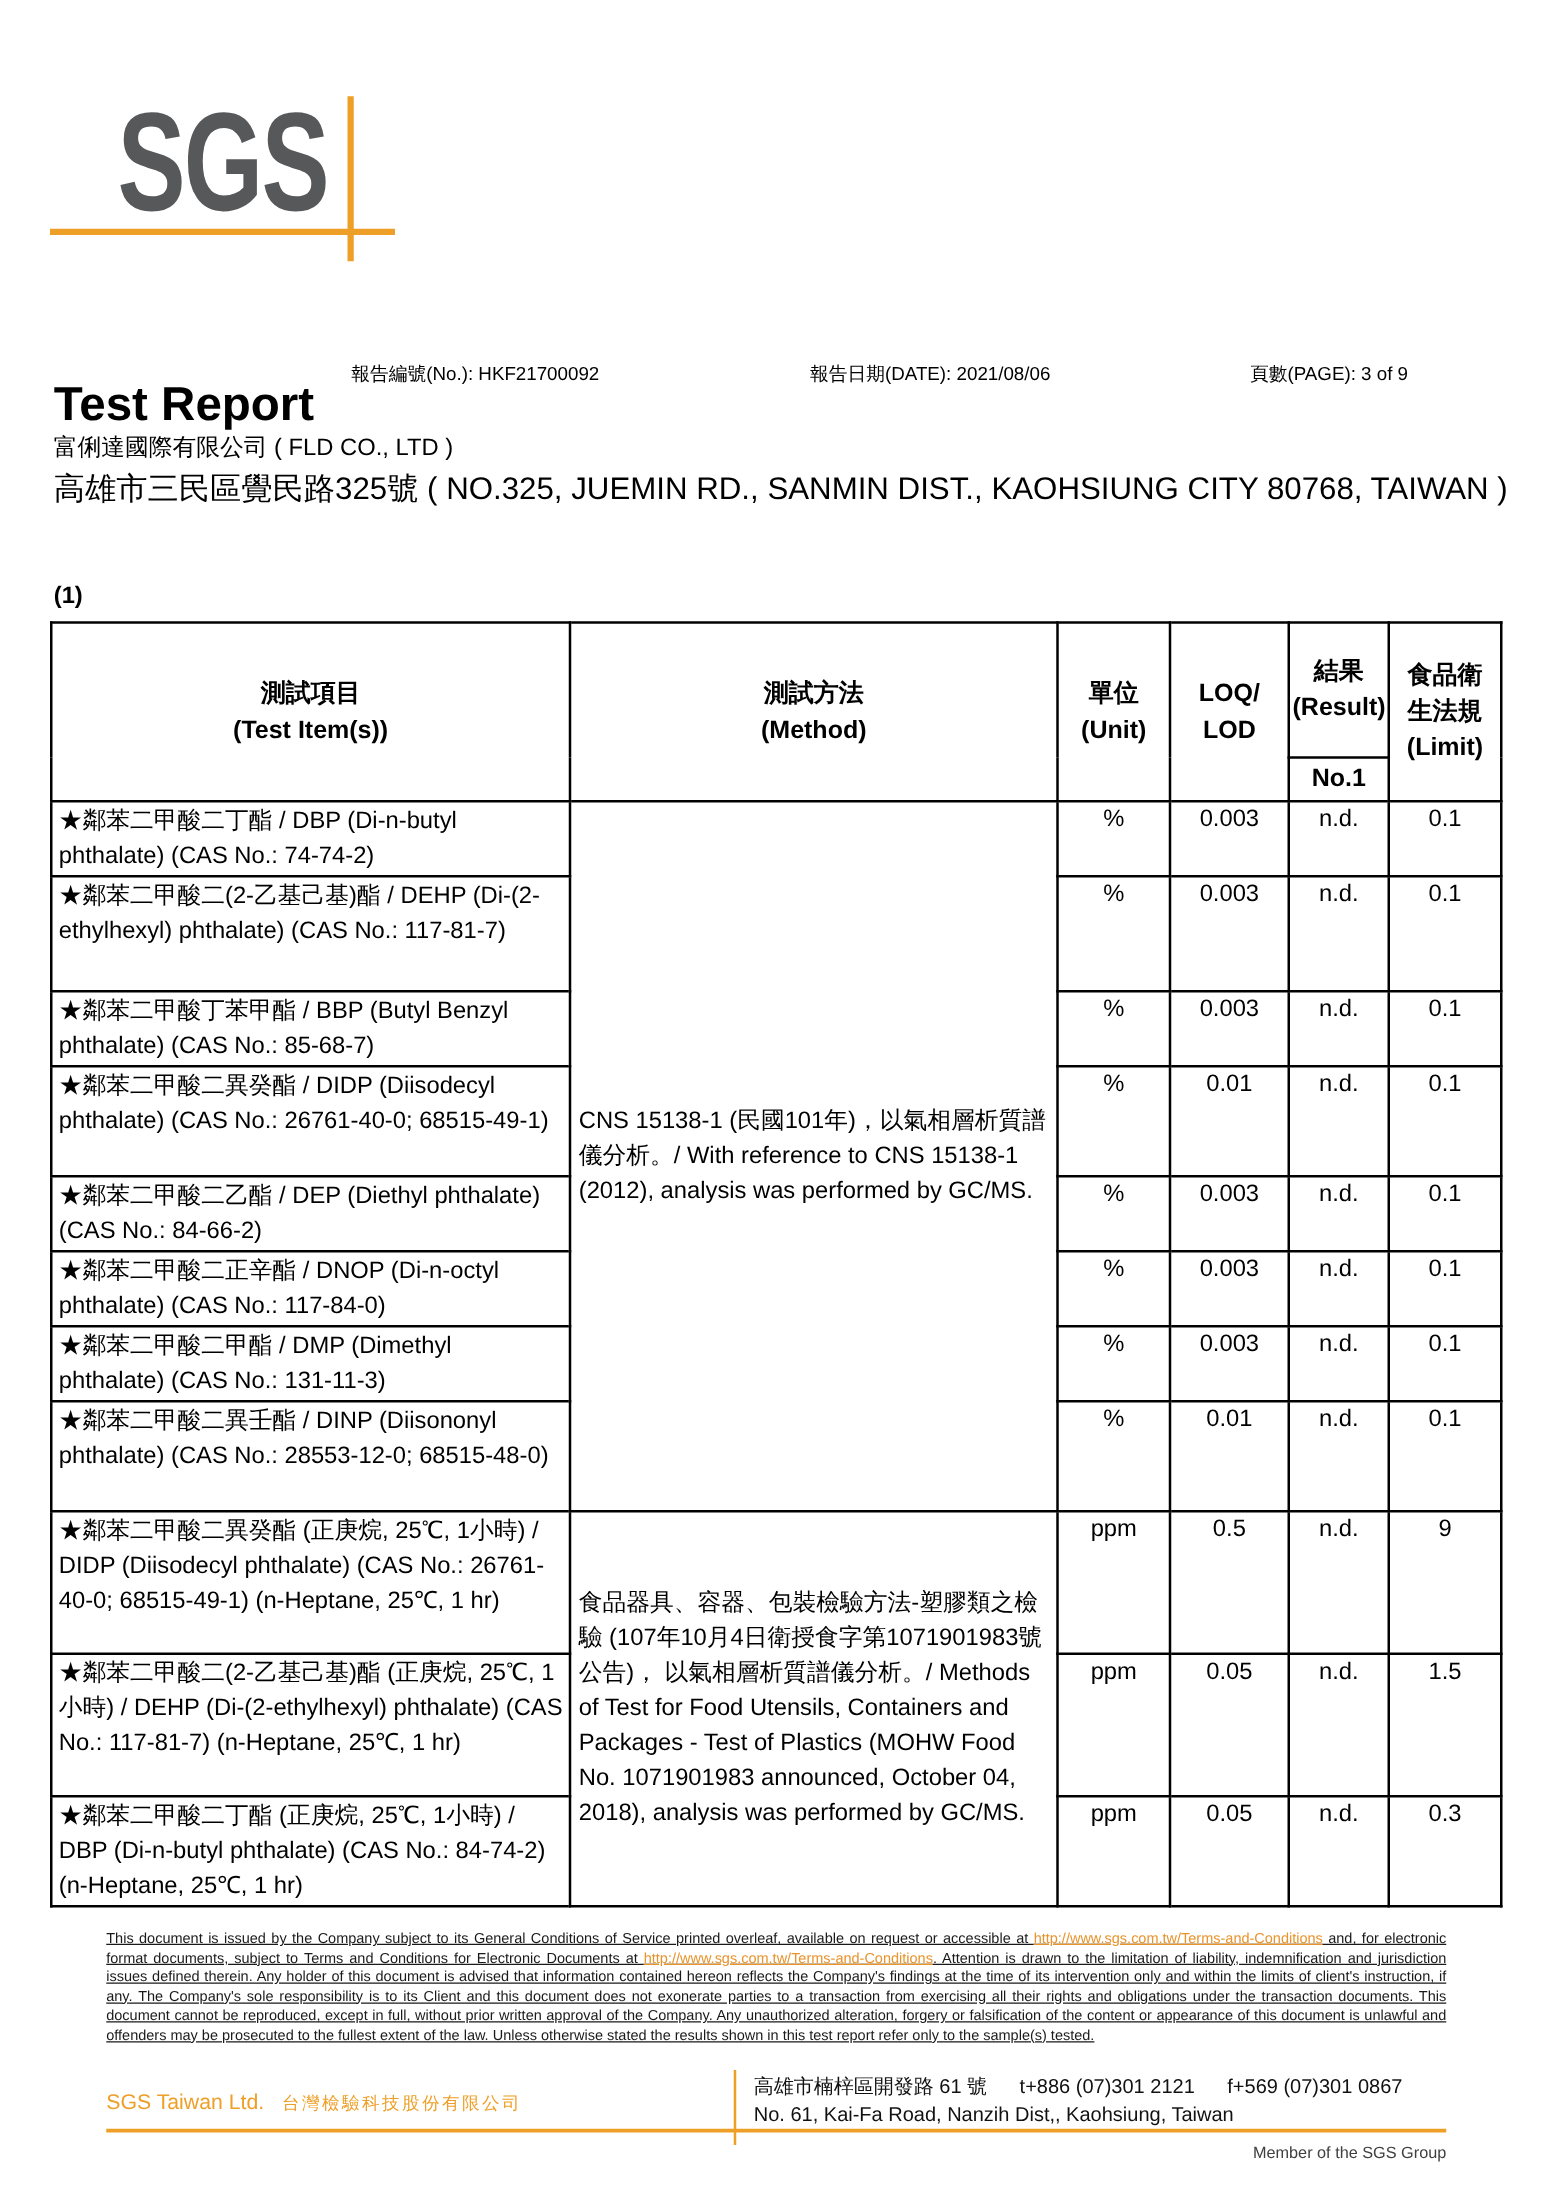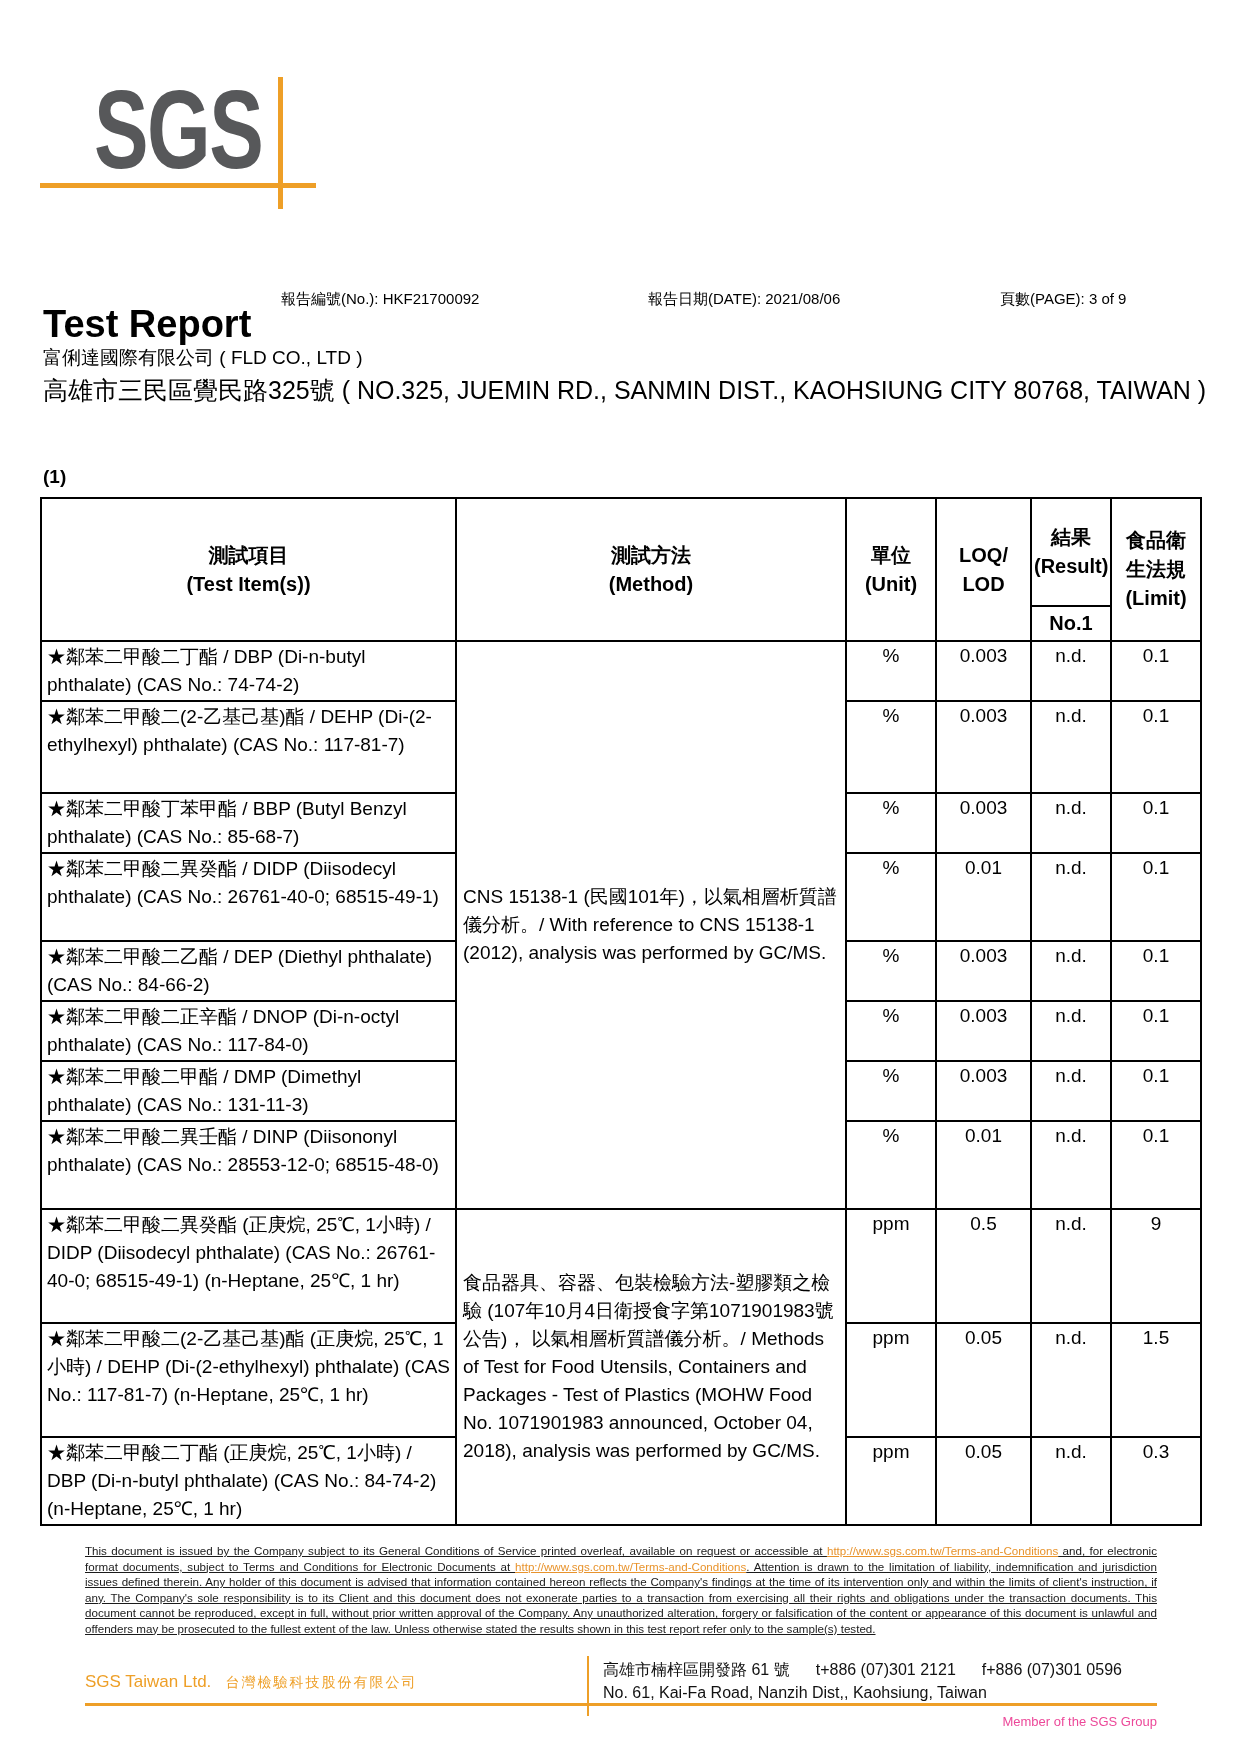"f+886 (07)301 0596" span { text: f+886 (07)301 0596 -> f+569 (07)301 0867 }
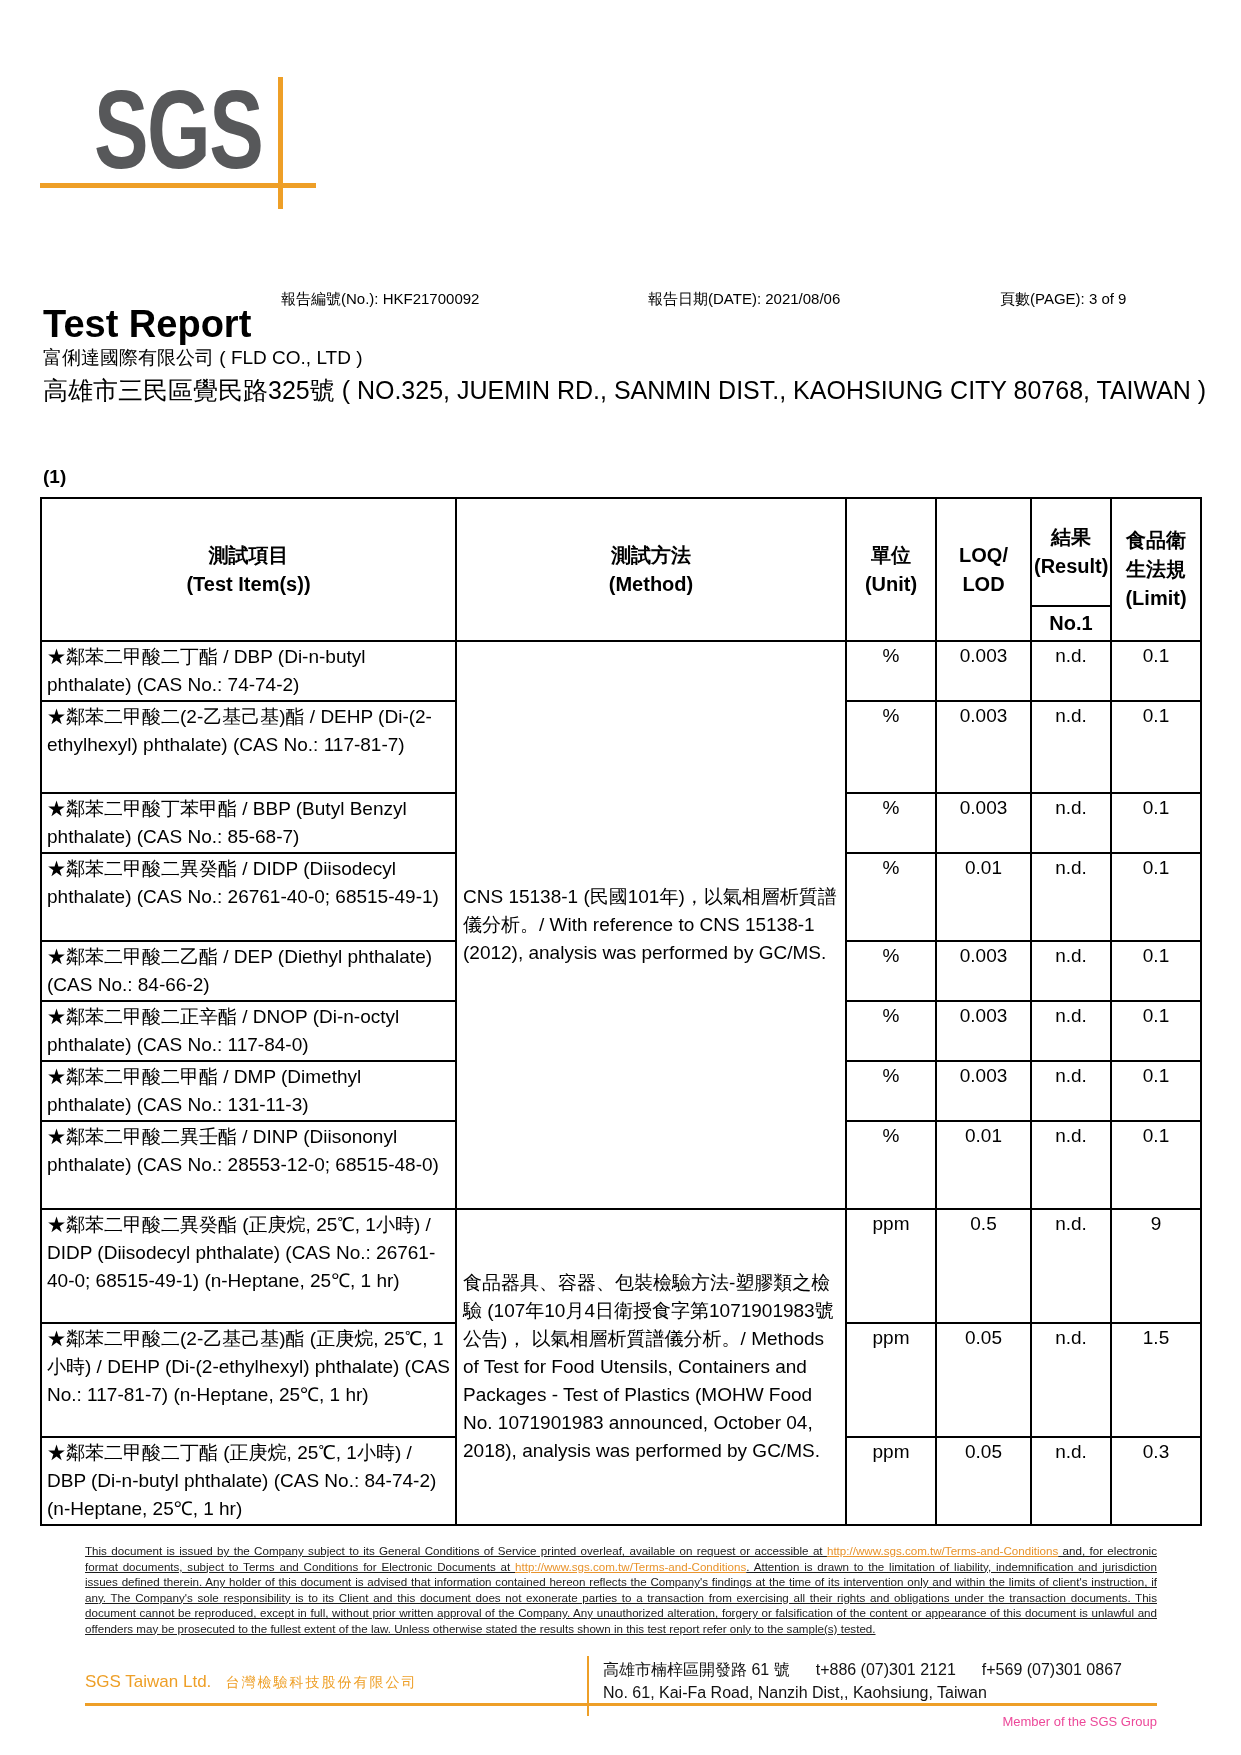"Member of the SGS Group" .member { color: #ec4899 -> #404040 }
